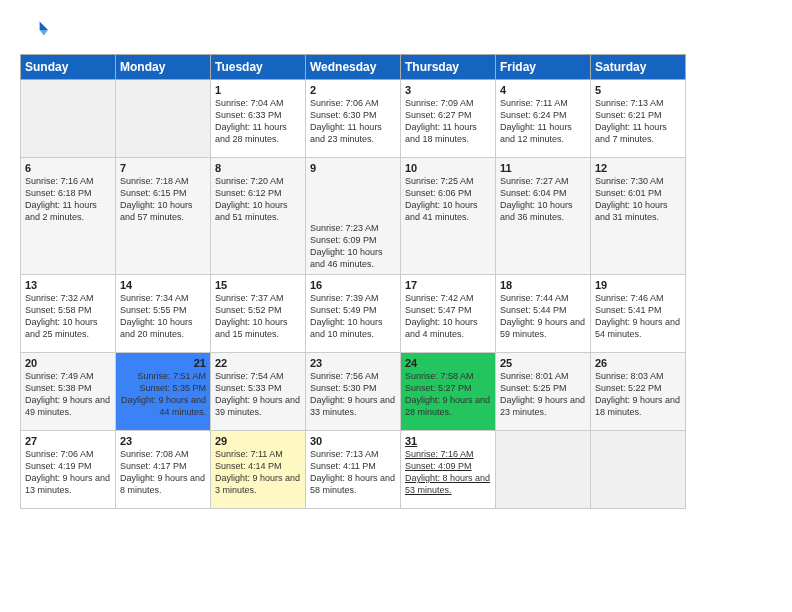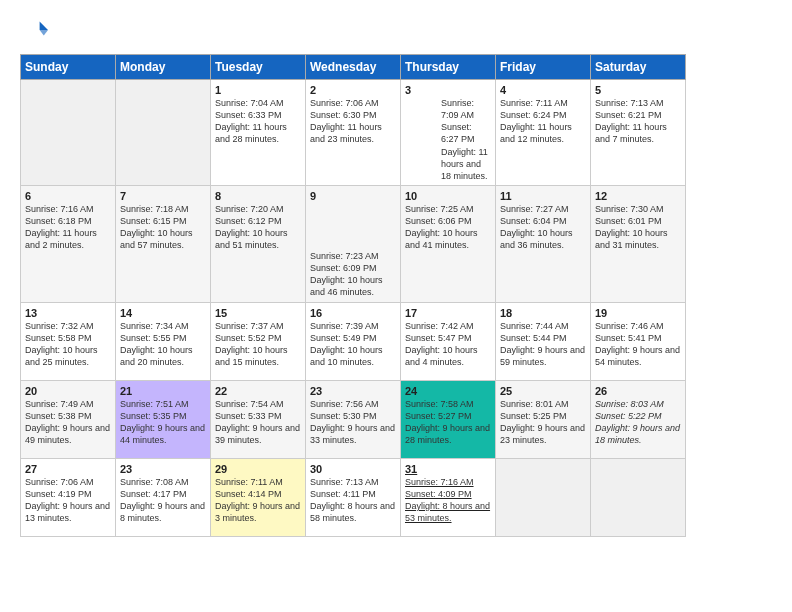"Sunrise: 7:09 AM" div.day-info { margin-left: 36px -> none }
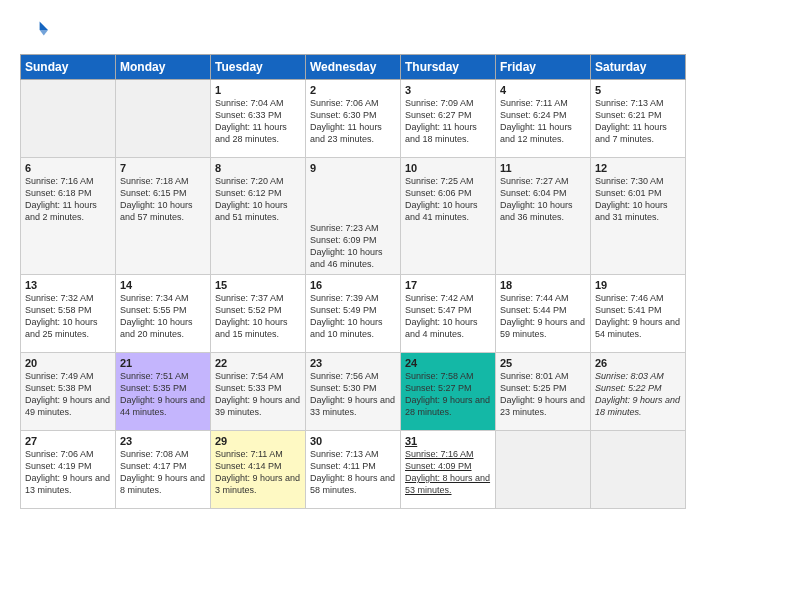"21" td { background: #c4b5fd -> #3b82f6; text-align: none -> right }
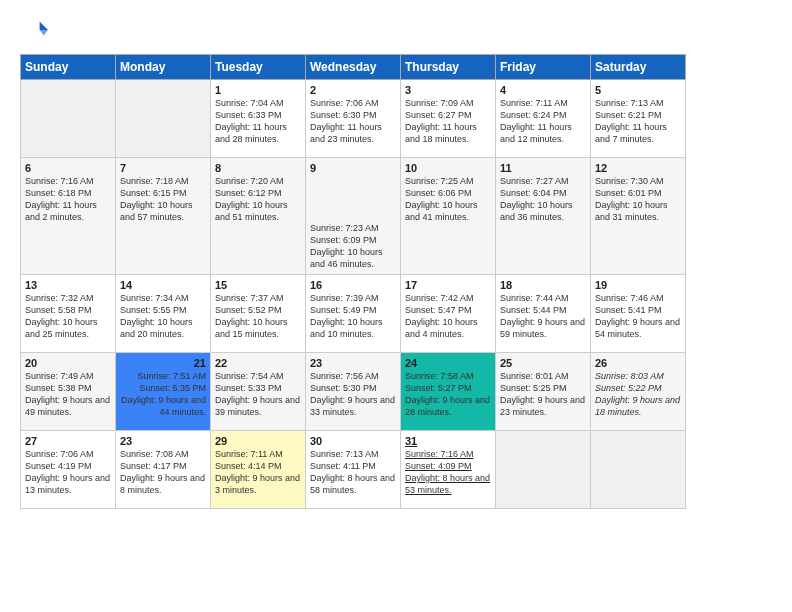"24" td { background: #14b8a6 -> #22c55e }
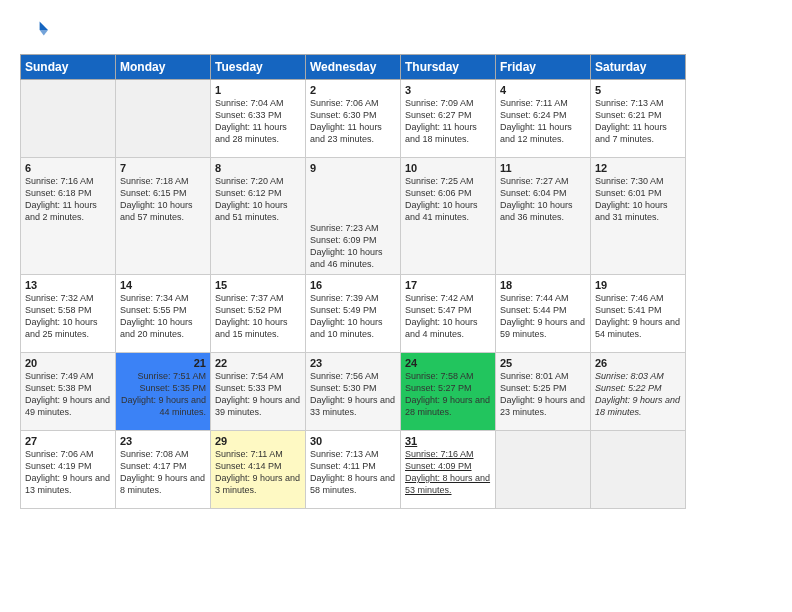"Sunrise: 8:03 AM" div.day-info { font-style: italic -> none }
